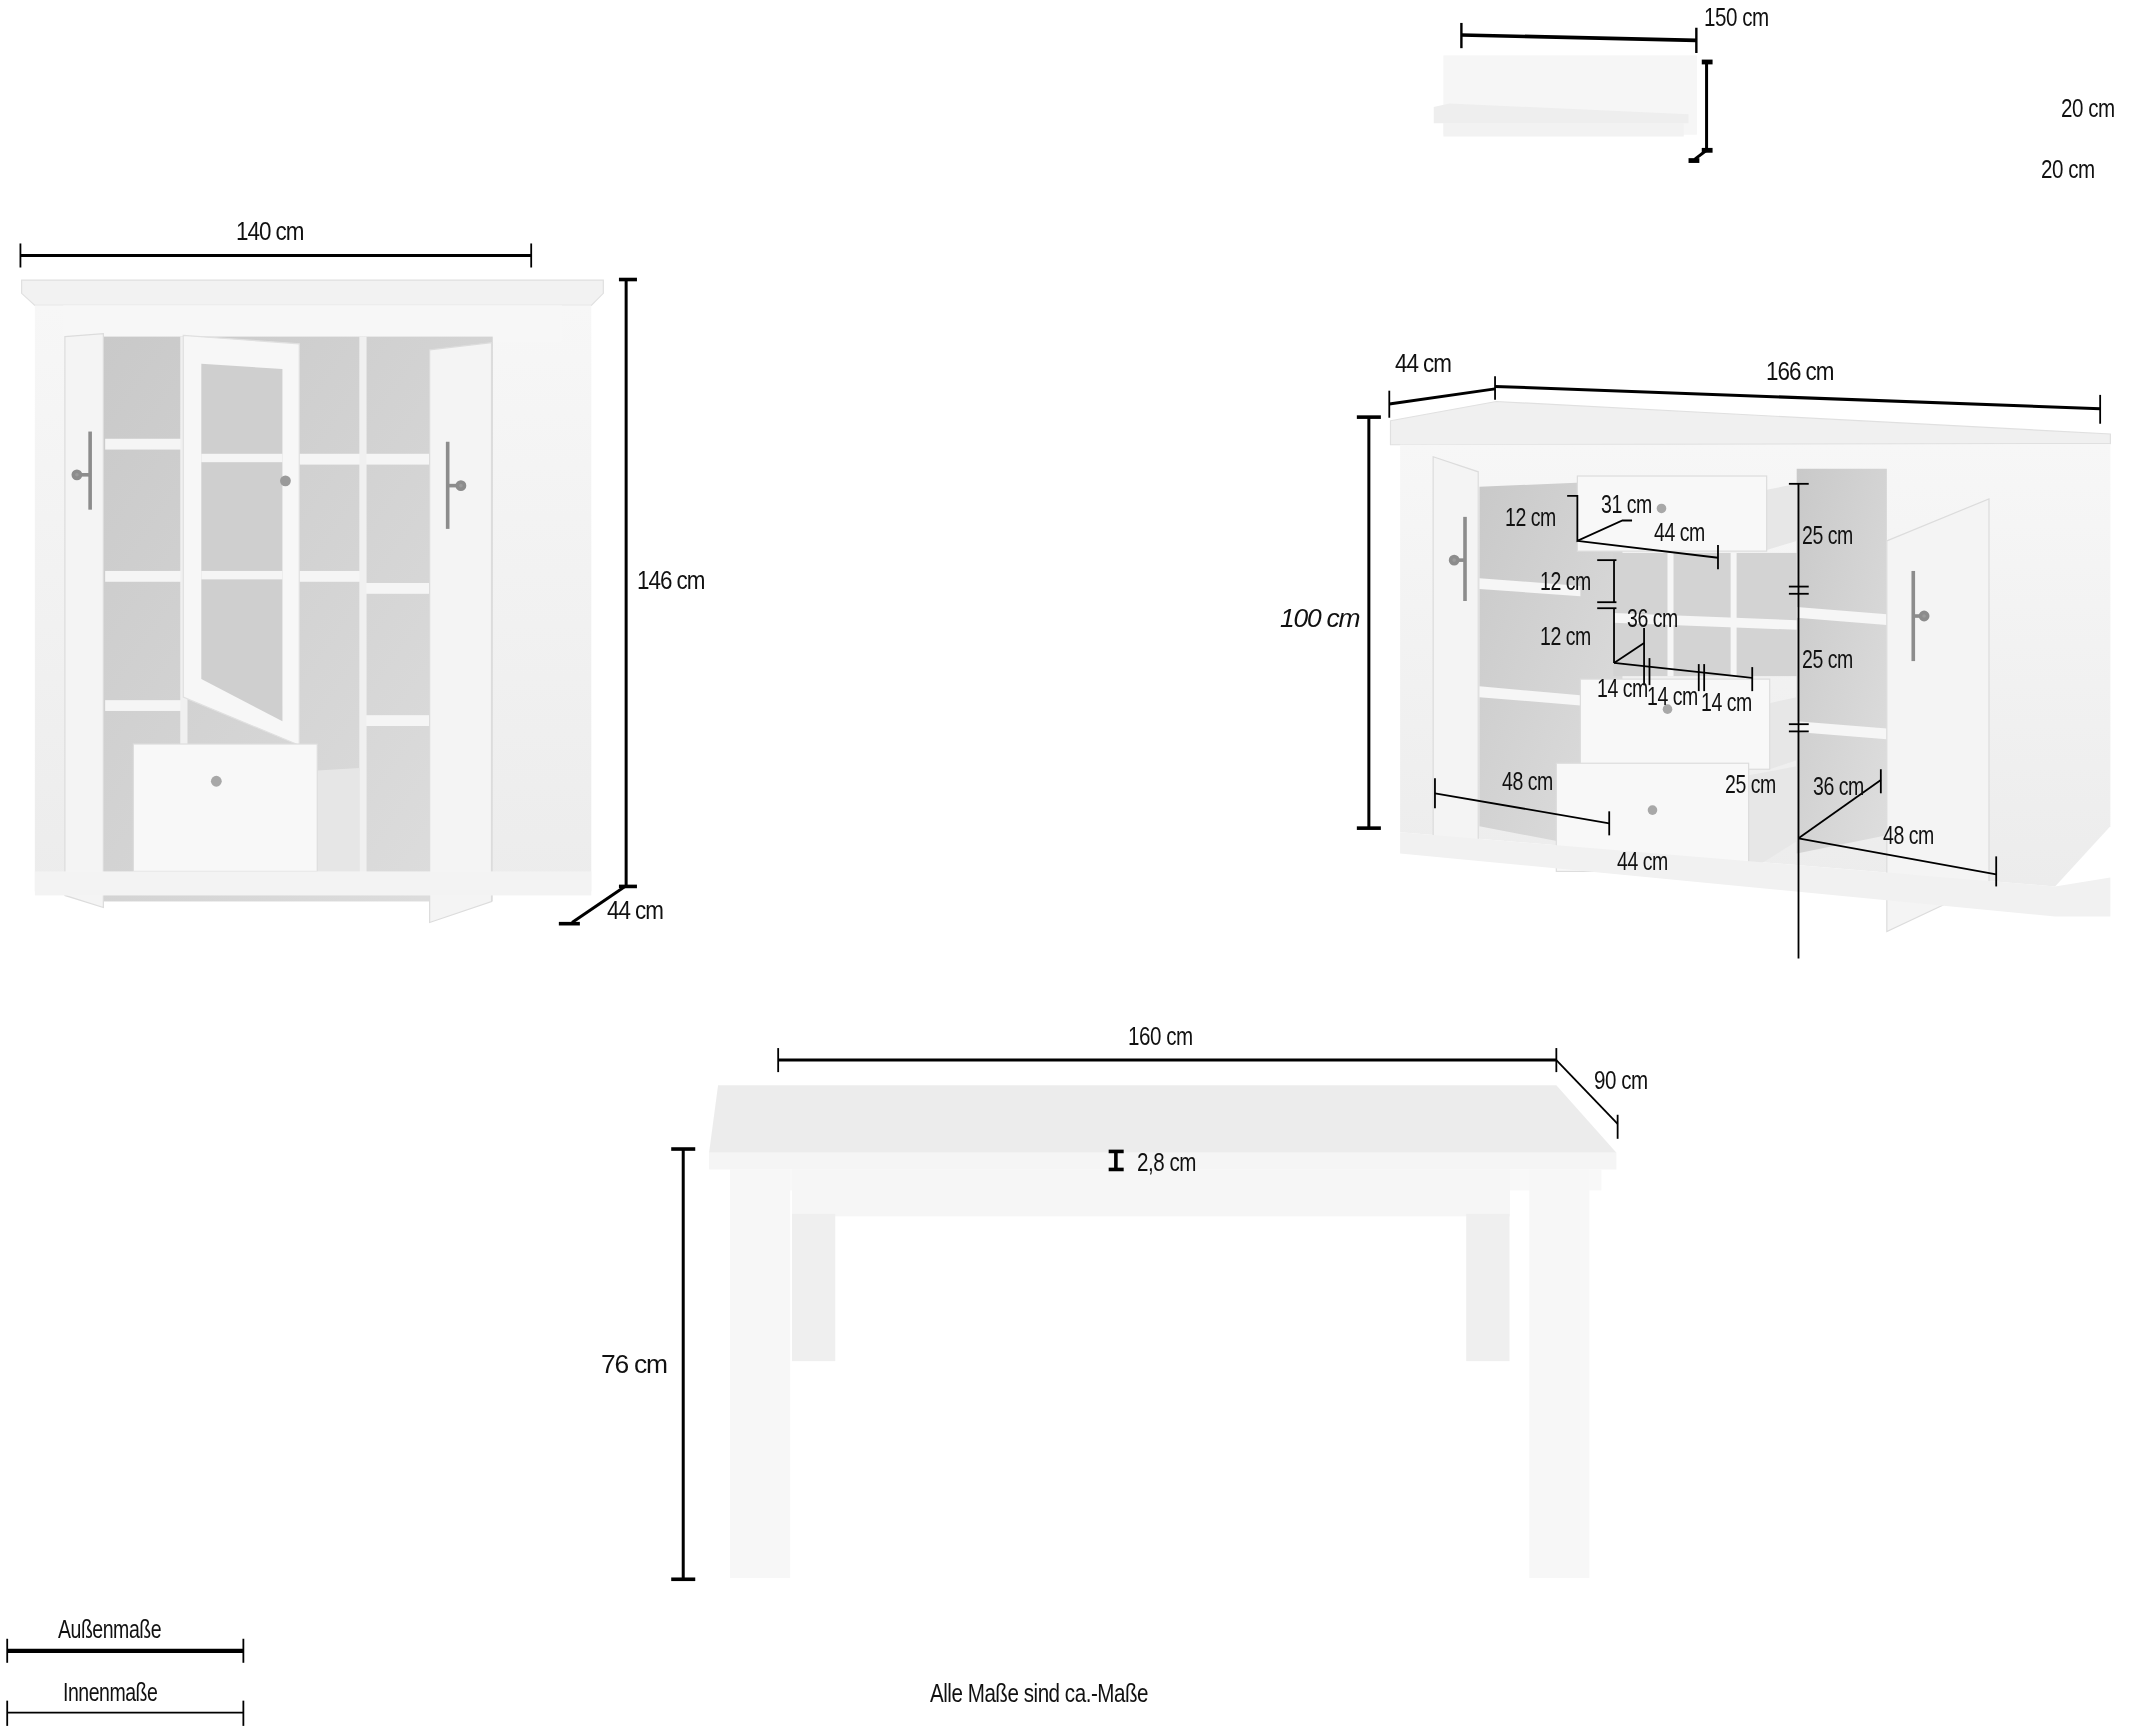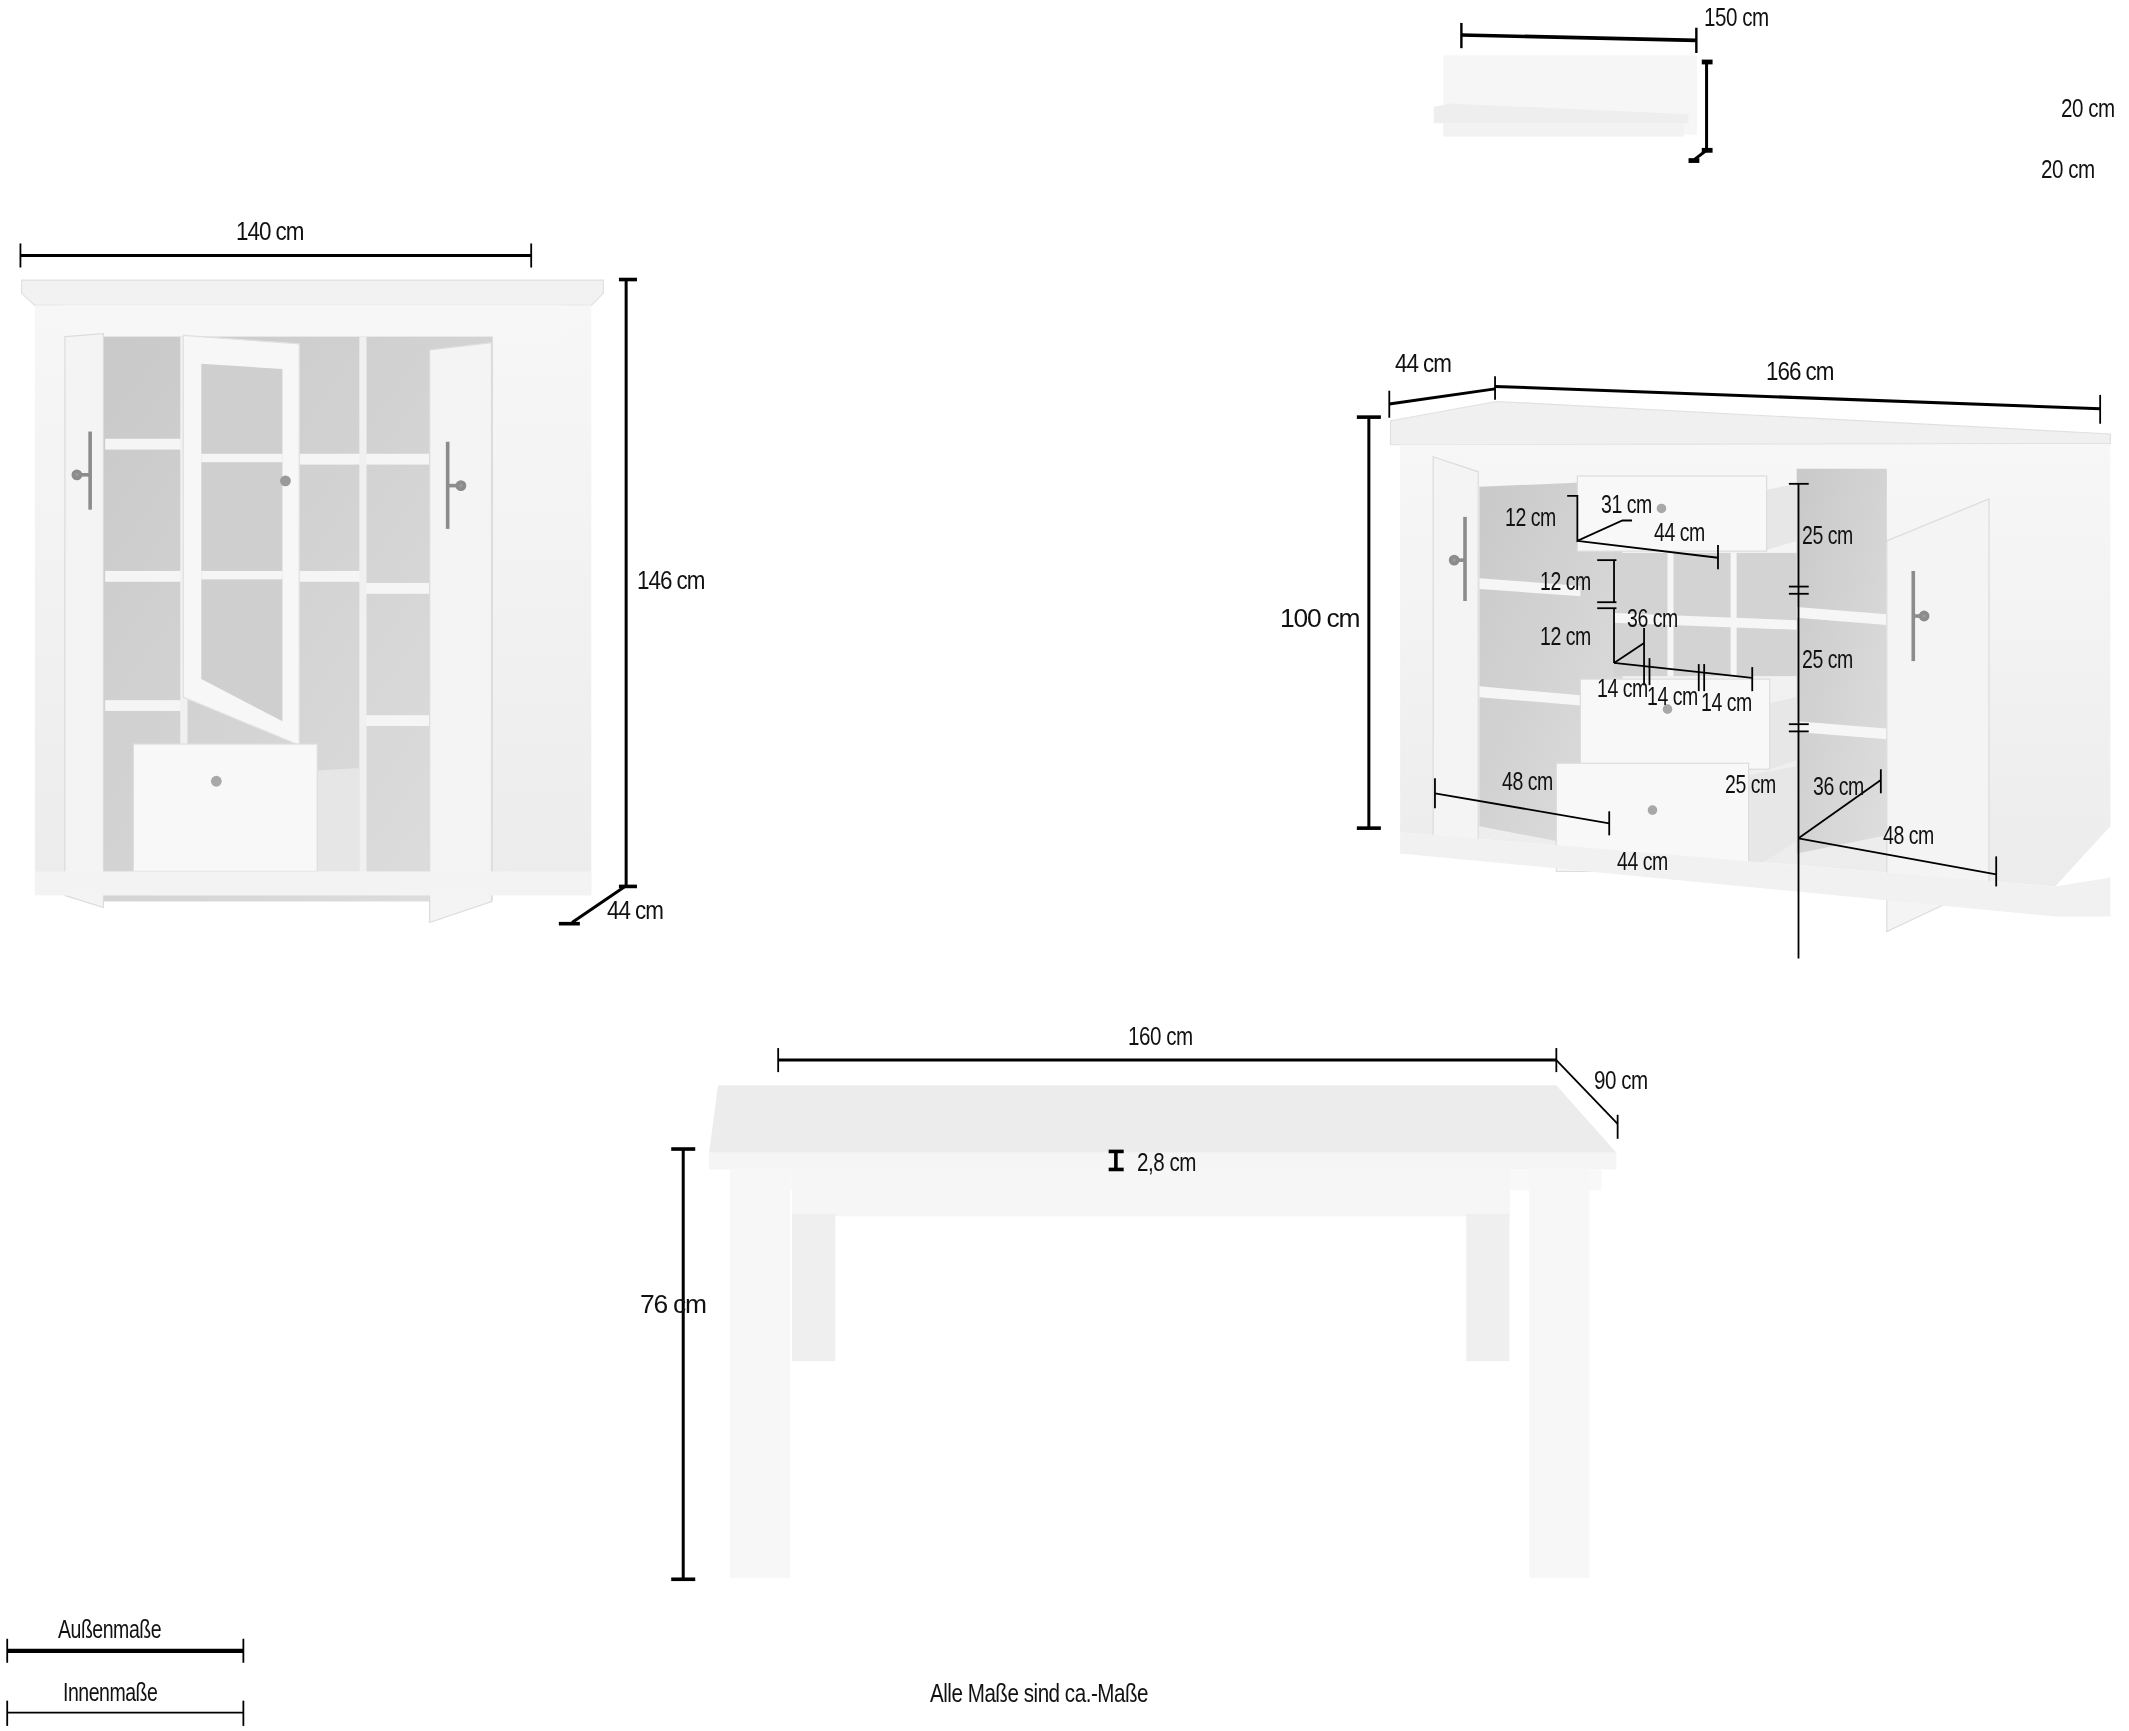"100 cm" div.lbl { font-style: none -> italic }
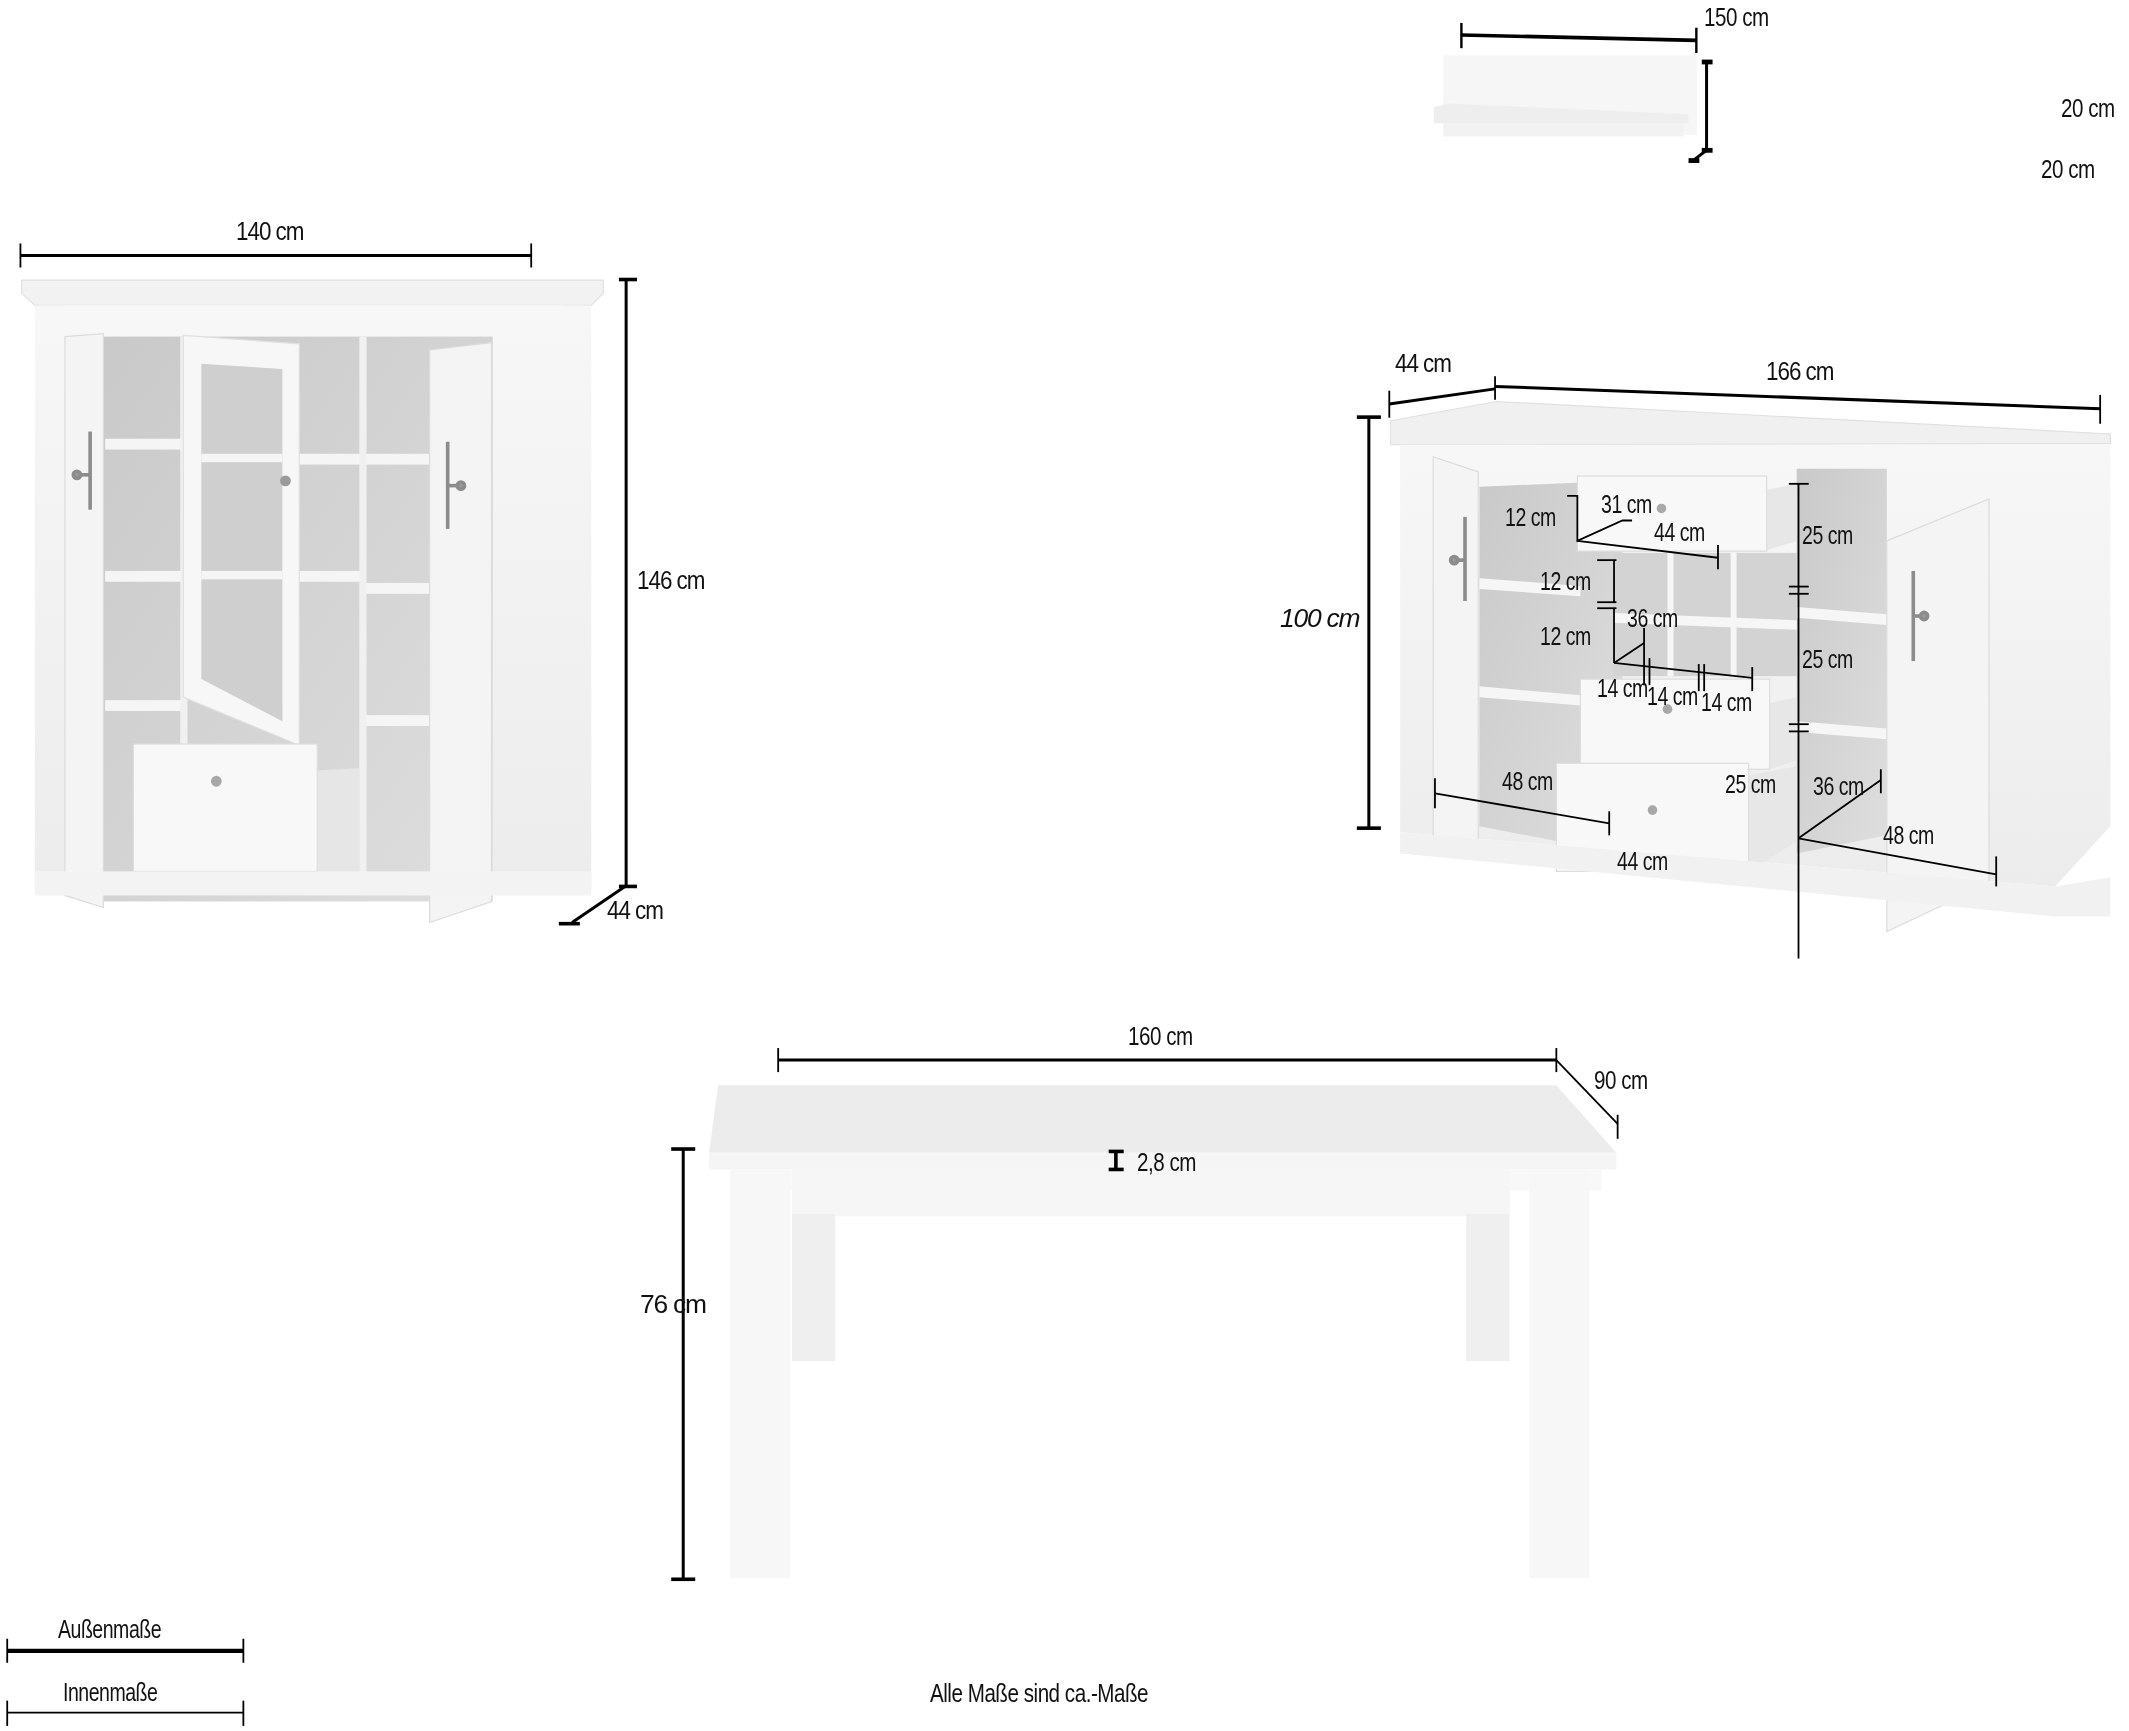"76 cm" div.lbl { margin-left: 39px -> none; top: 1291px -> 1351px }
